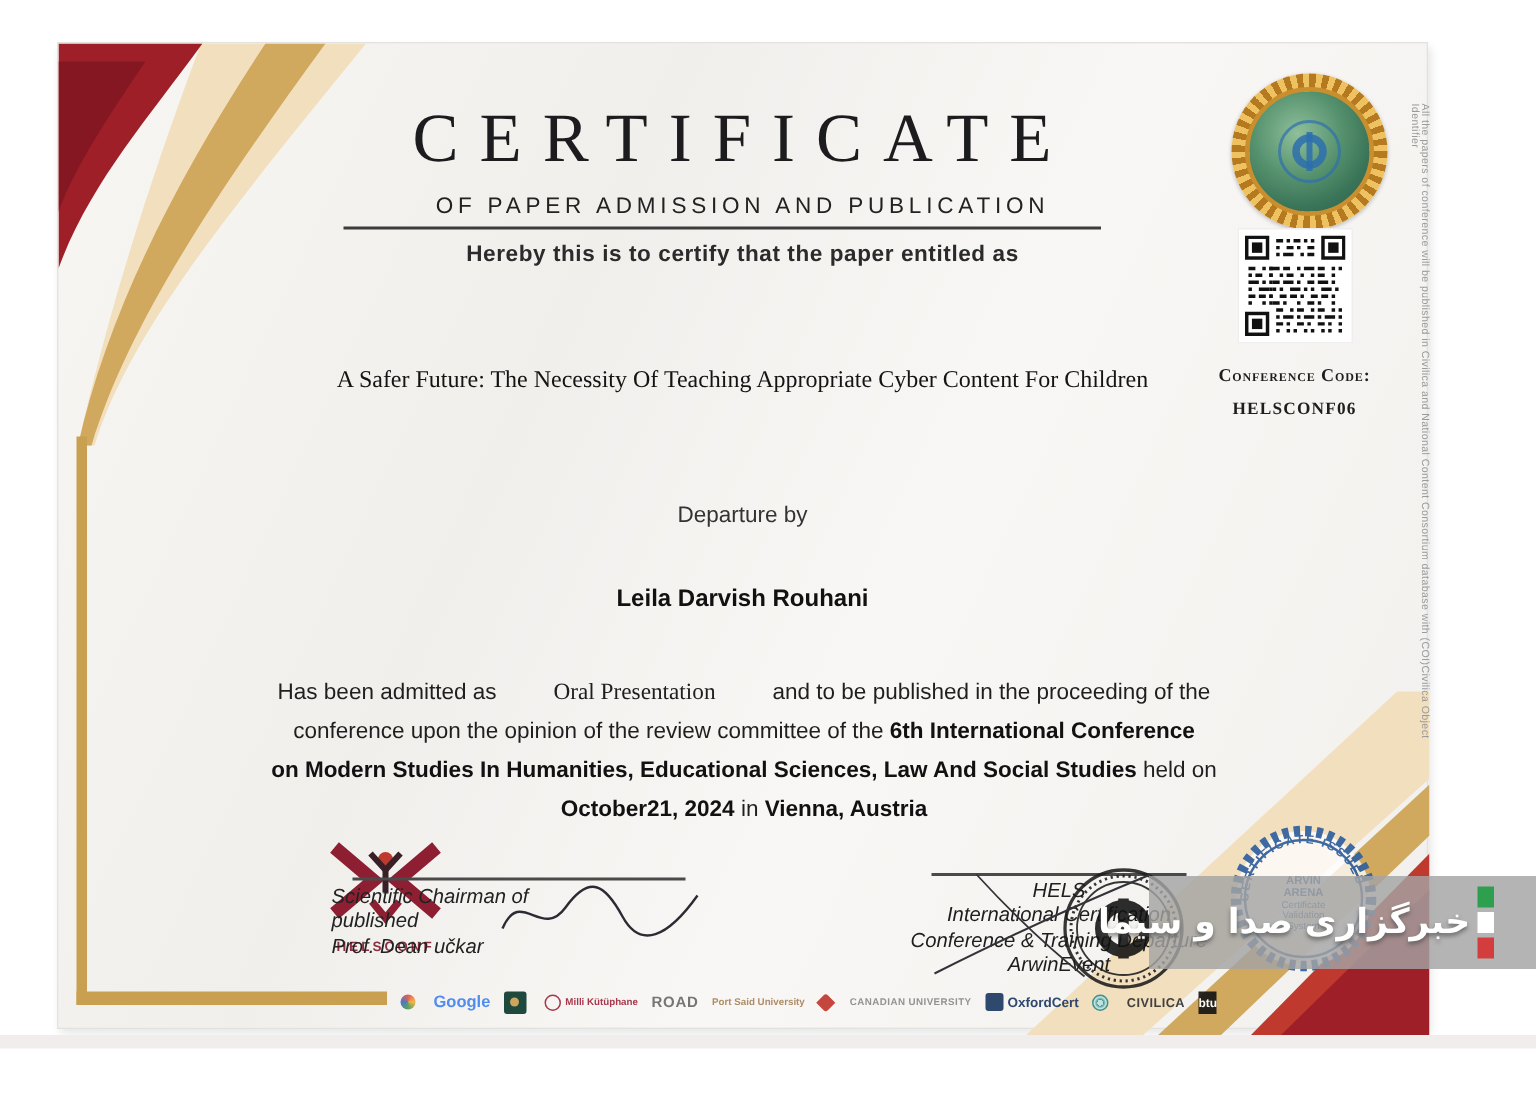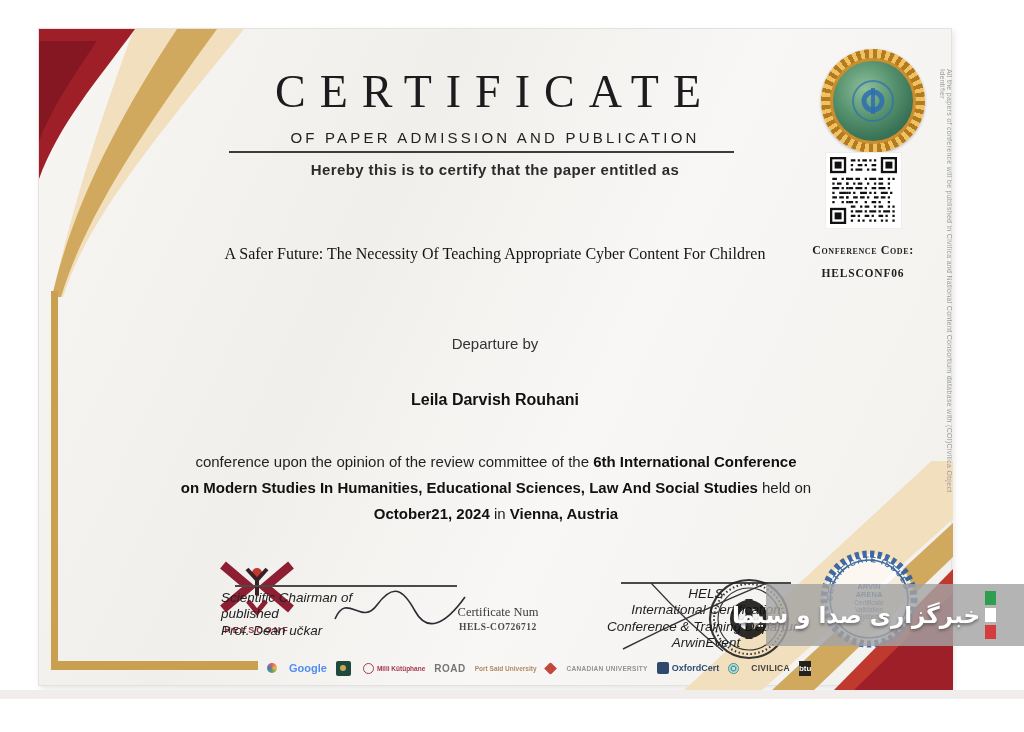"Has been admitted as Oral" div.ln { html: none -> <div><span>Has been admitted as</span><span>Oral Presentation</span><span>and to be published in the proceeding of the</span></div> }
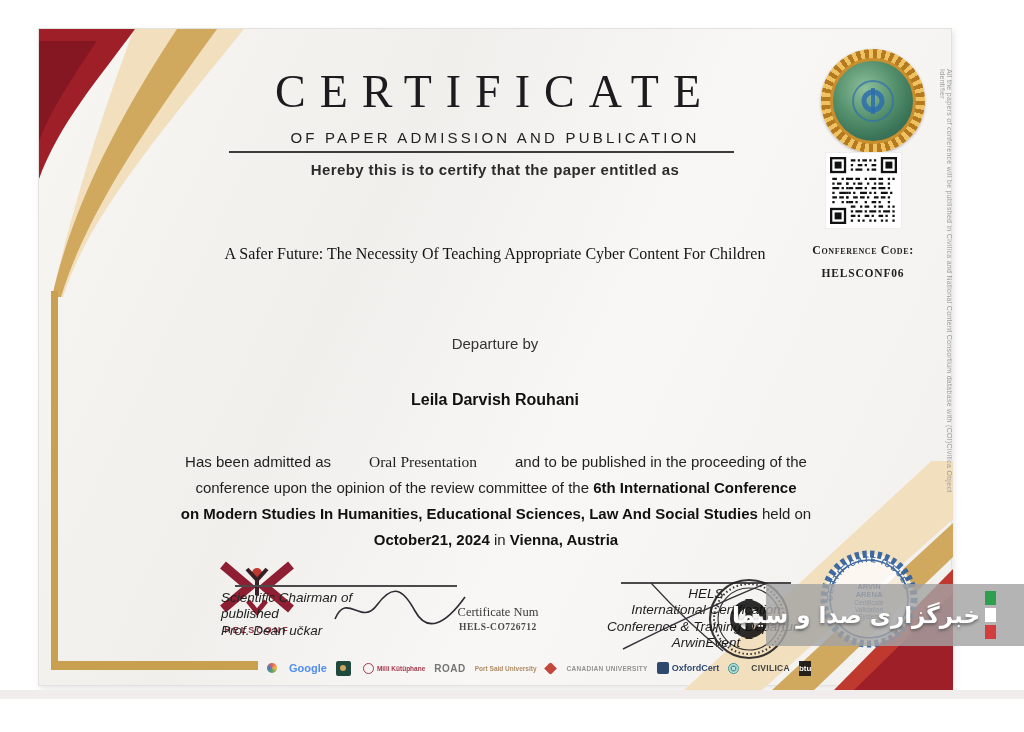"Certificate Num" div.abs { html: <div> <div>Certificate Num</div> <div>HELS-CO726712</div> </div> -> none }
